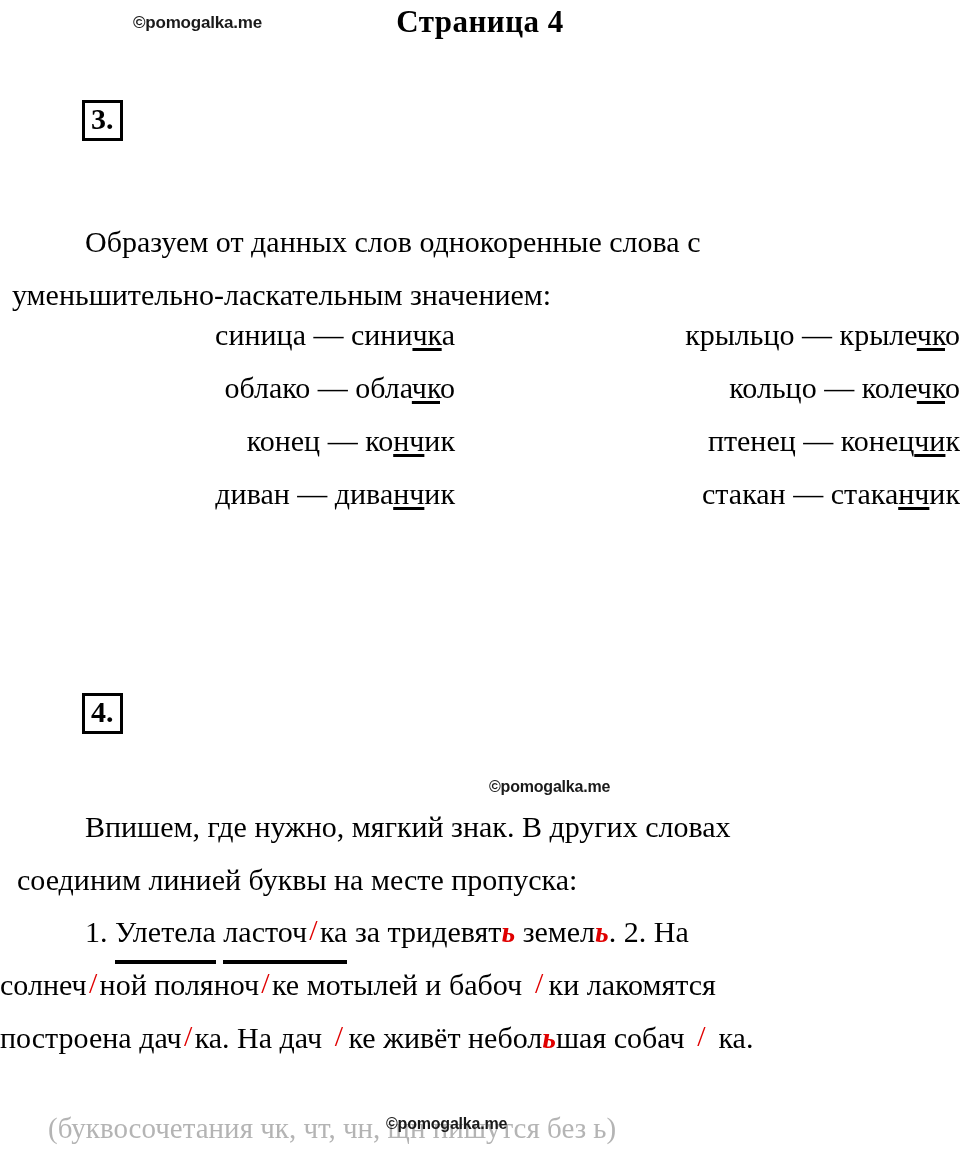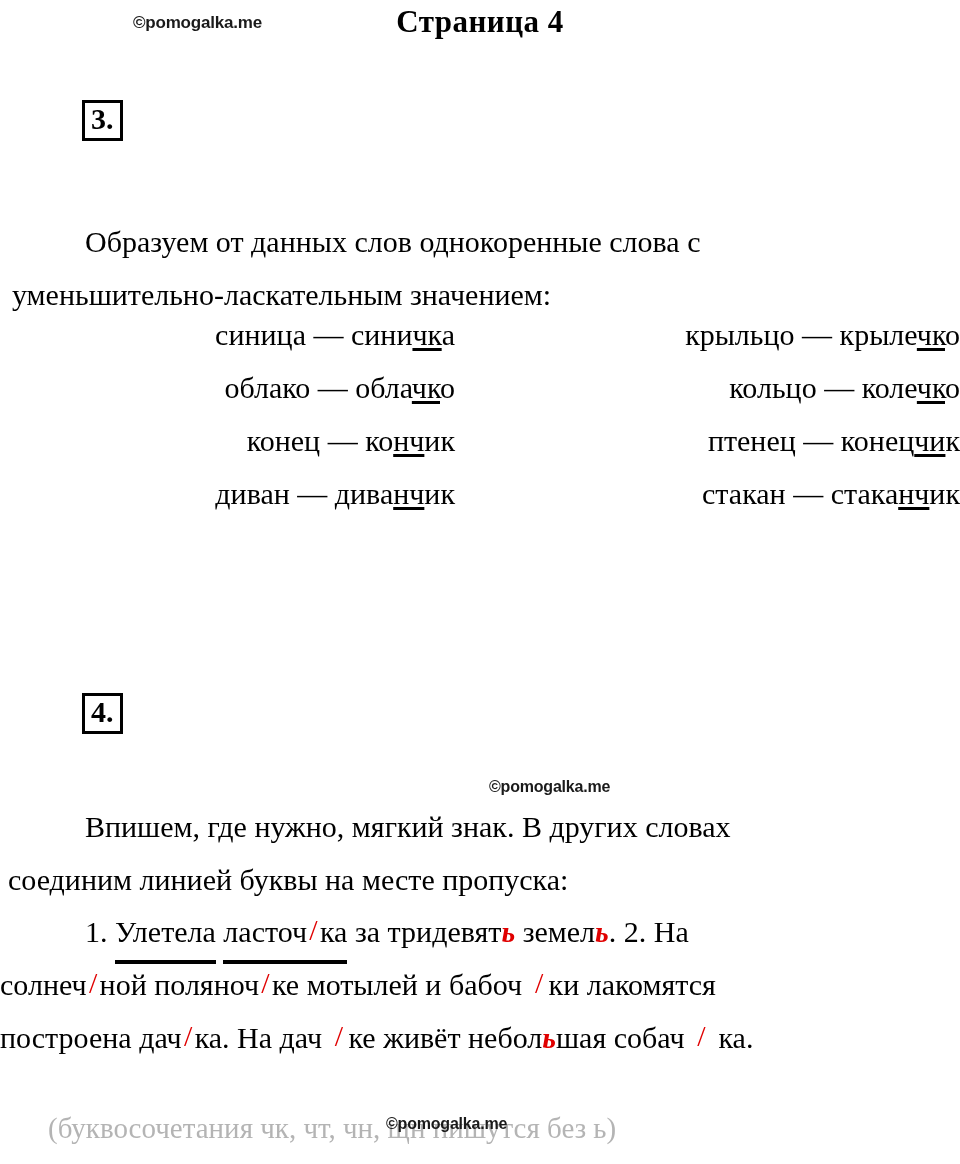"соединим линией буквы на месте" #ex4-intro .l2 { padding-left: 8px -> 17px }
